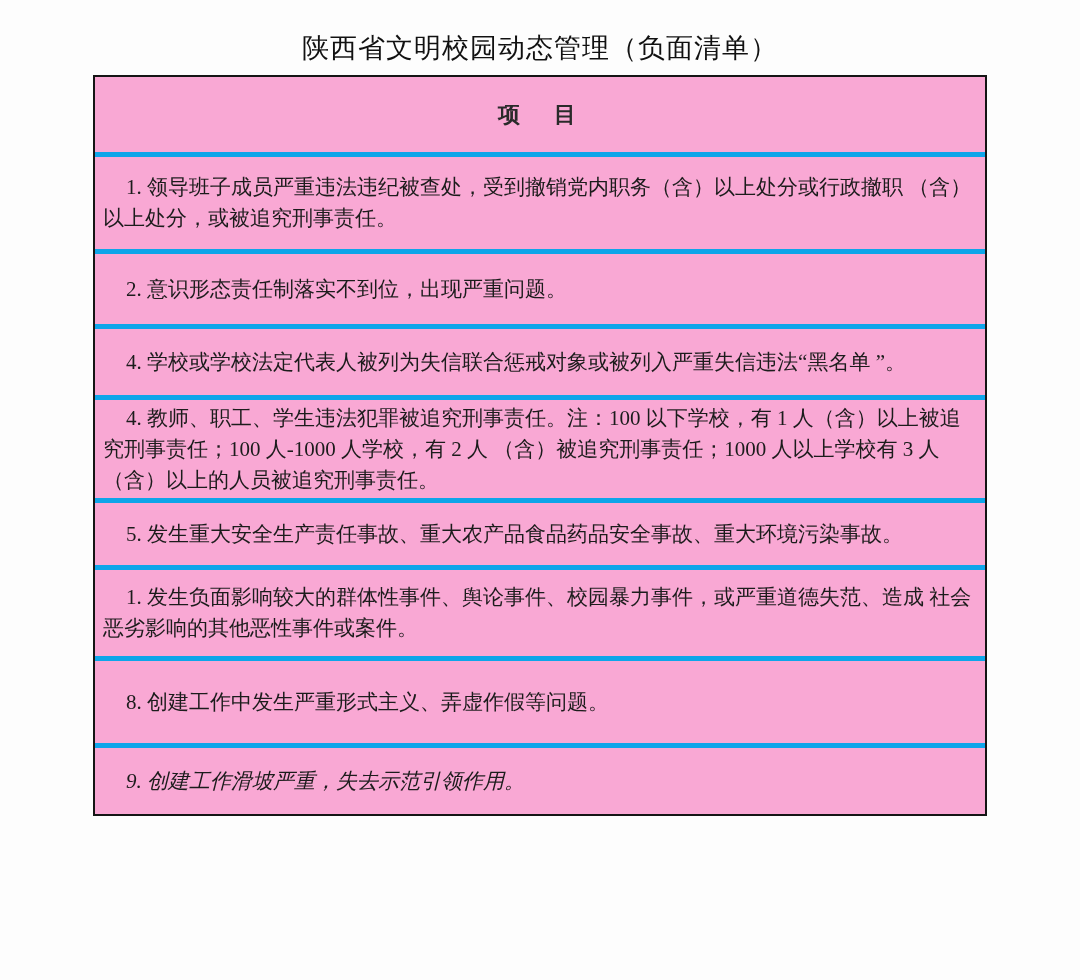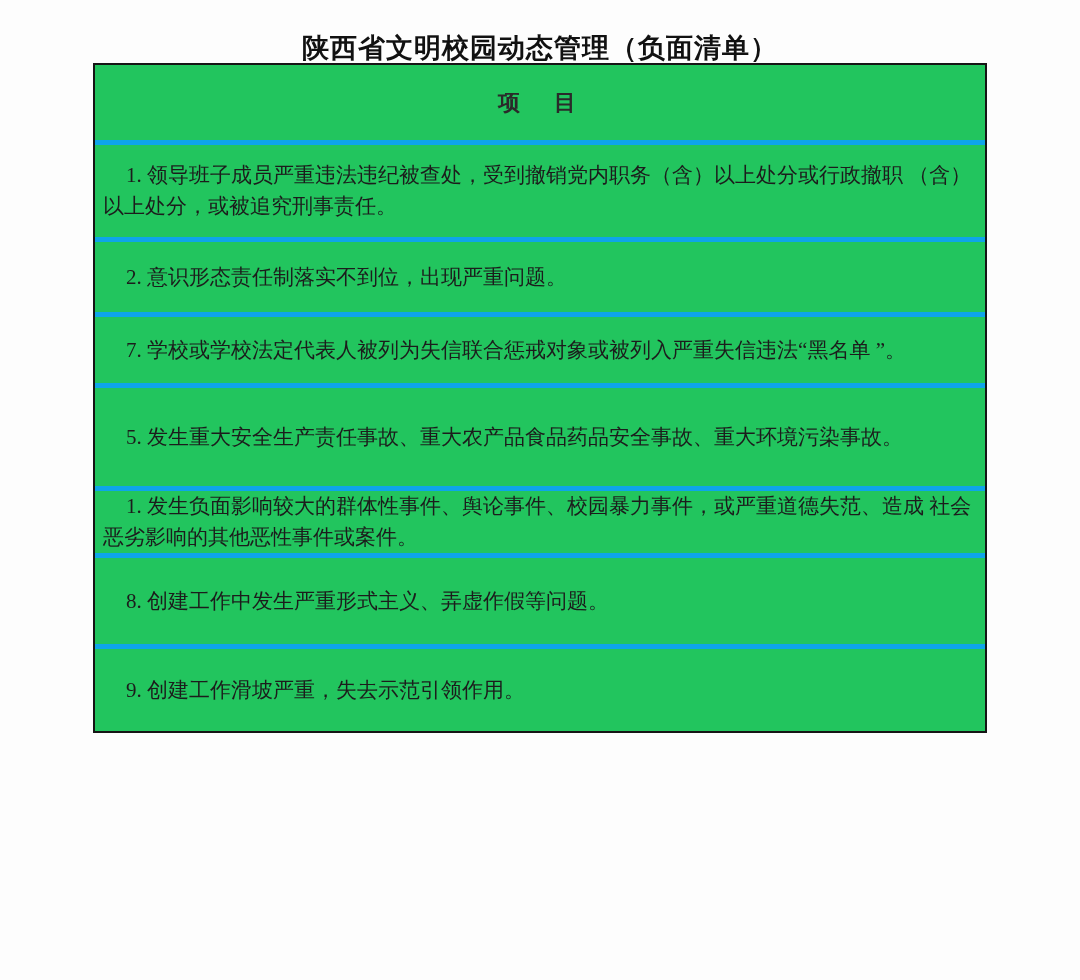"陕西省文明校园动态管理（负面清单）" .doc-title { font-weight: bold -> normal }
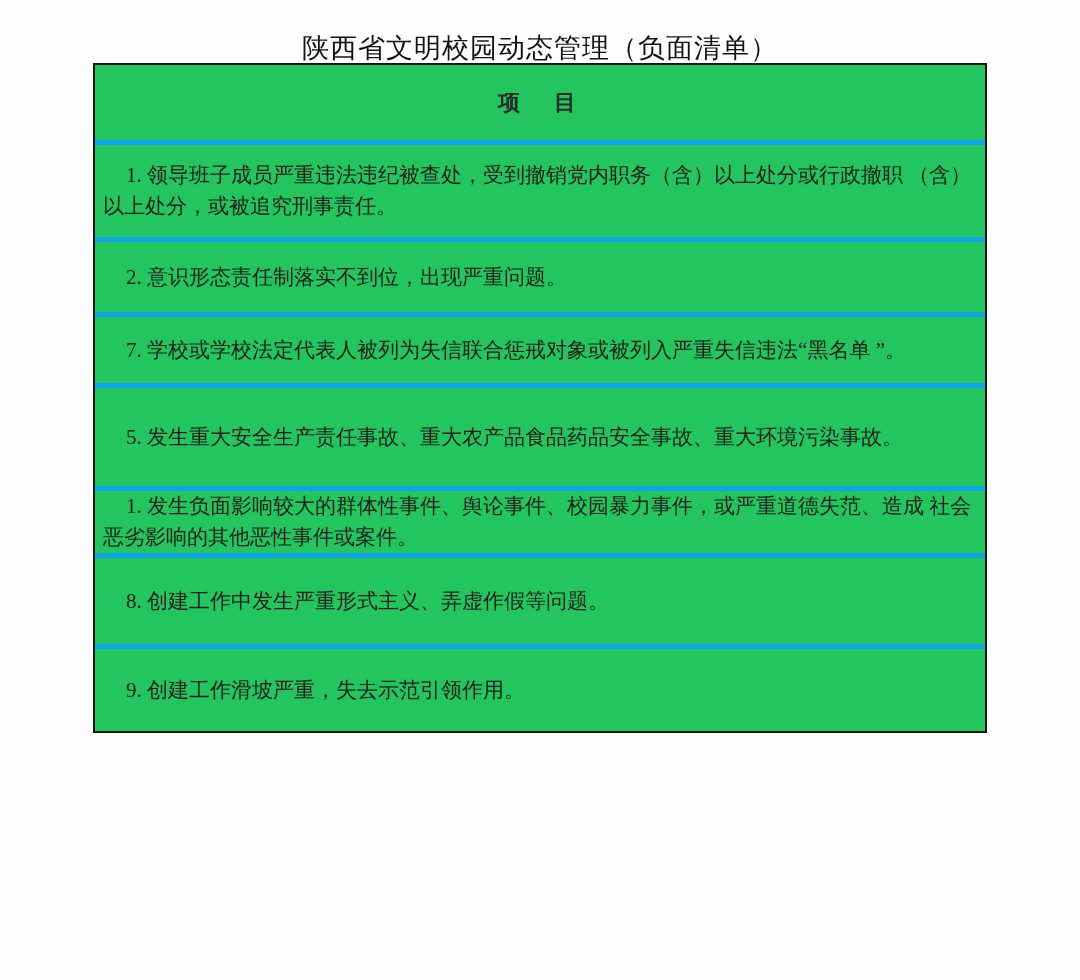"项 目" .ntable { background: #22c55e -> #f9a8d4; margin: 0 auto -> 12px auto }
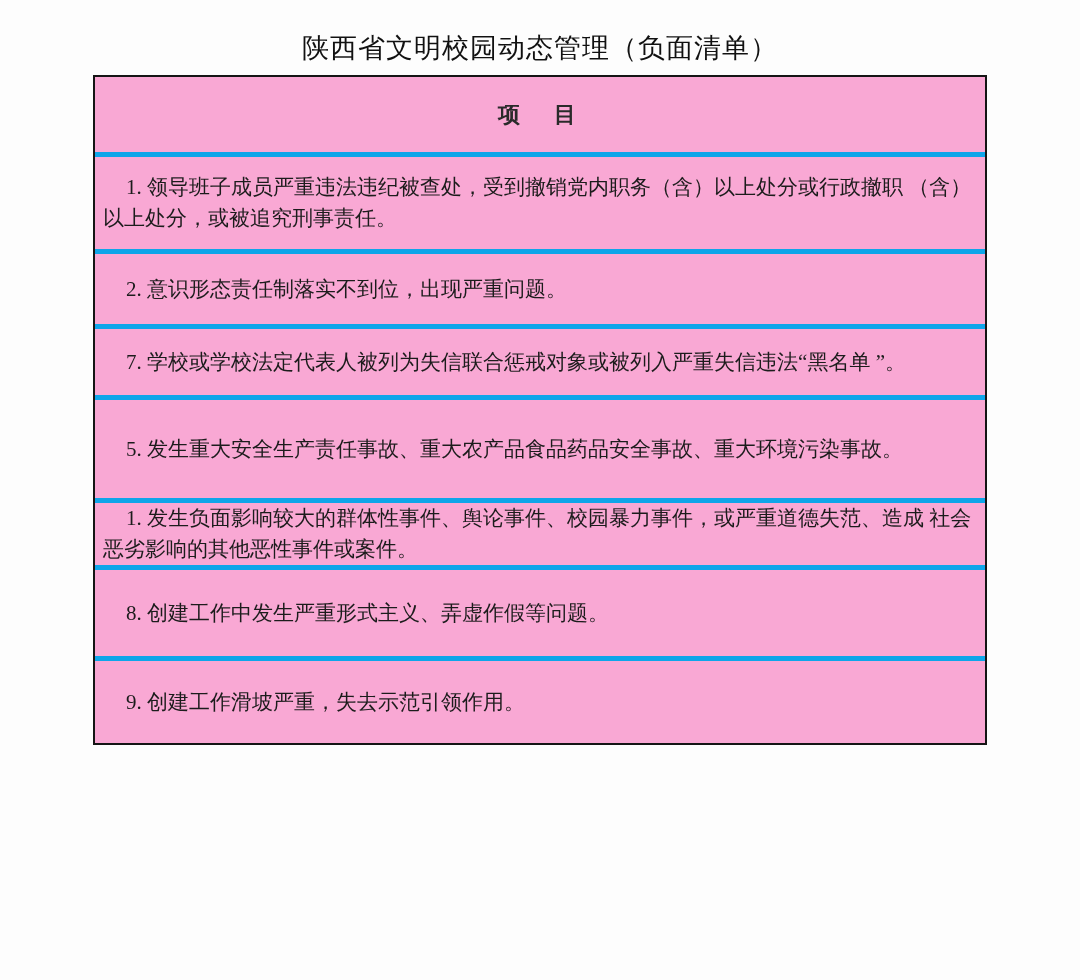"7. 学校或学校法定代表人被列为失信联合惩戒对象或被列入严重失信违法“黑名单" p.rowtext { text: 7 -> 4 }
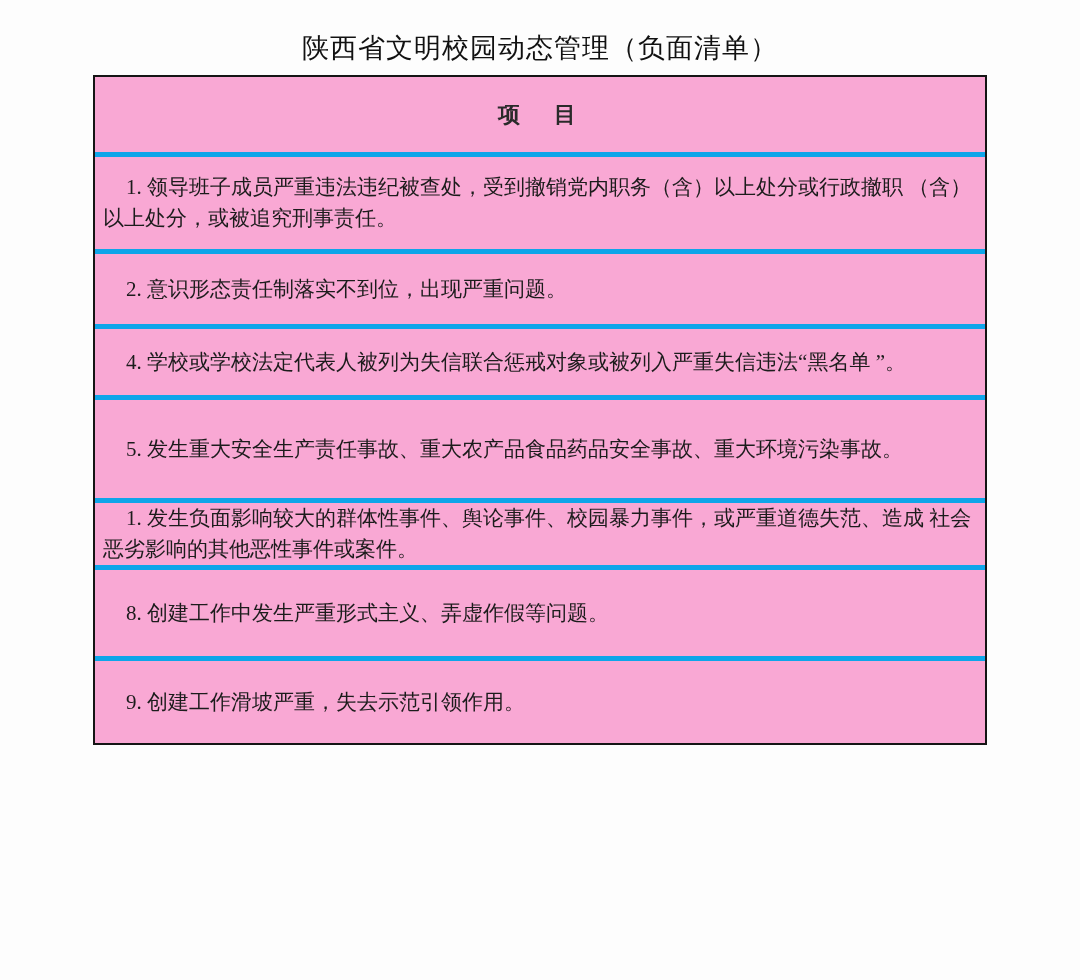"4. 教师、职工、学生违法犯罪被追究刑事责任。注：100 以下学校，有 1" div.cell { html: none -> <div> <p>4. 教师、职工、学生违法犯罪被追究刑事责任。注：100 以下学校，有 1 人（含）以上被追究刑事责任；100 人-1000 人学校，有 2 人 （含）被追究刑事责任；1000 人以上学校有 3 人（含）以上的人员被追究刑事责任。</p> </div> }
